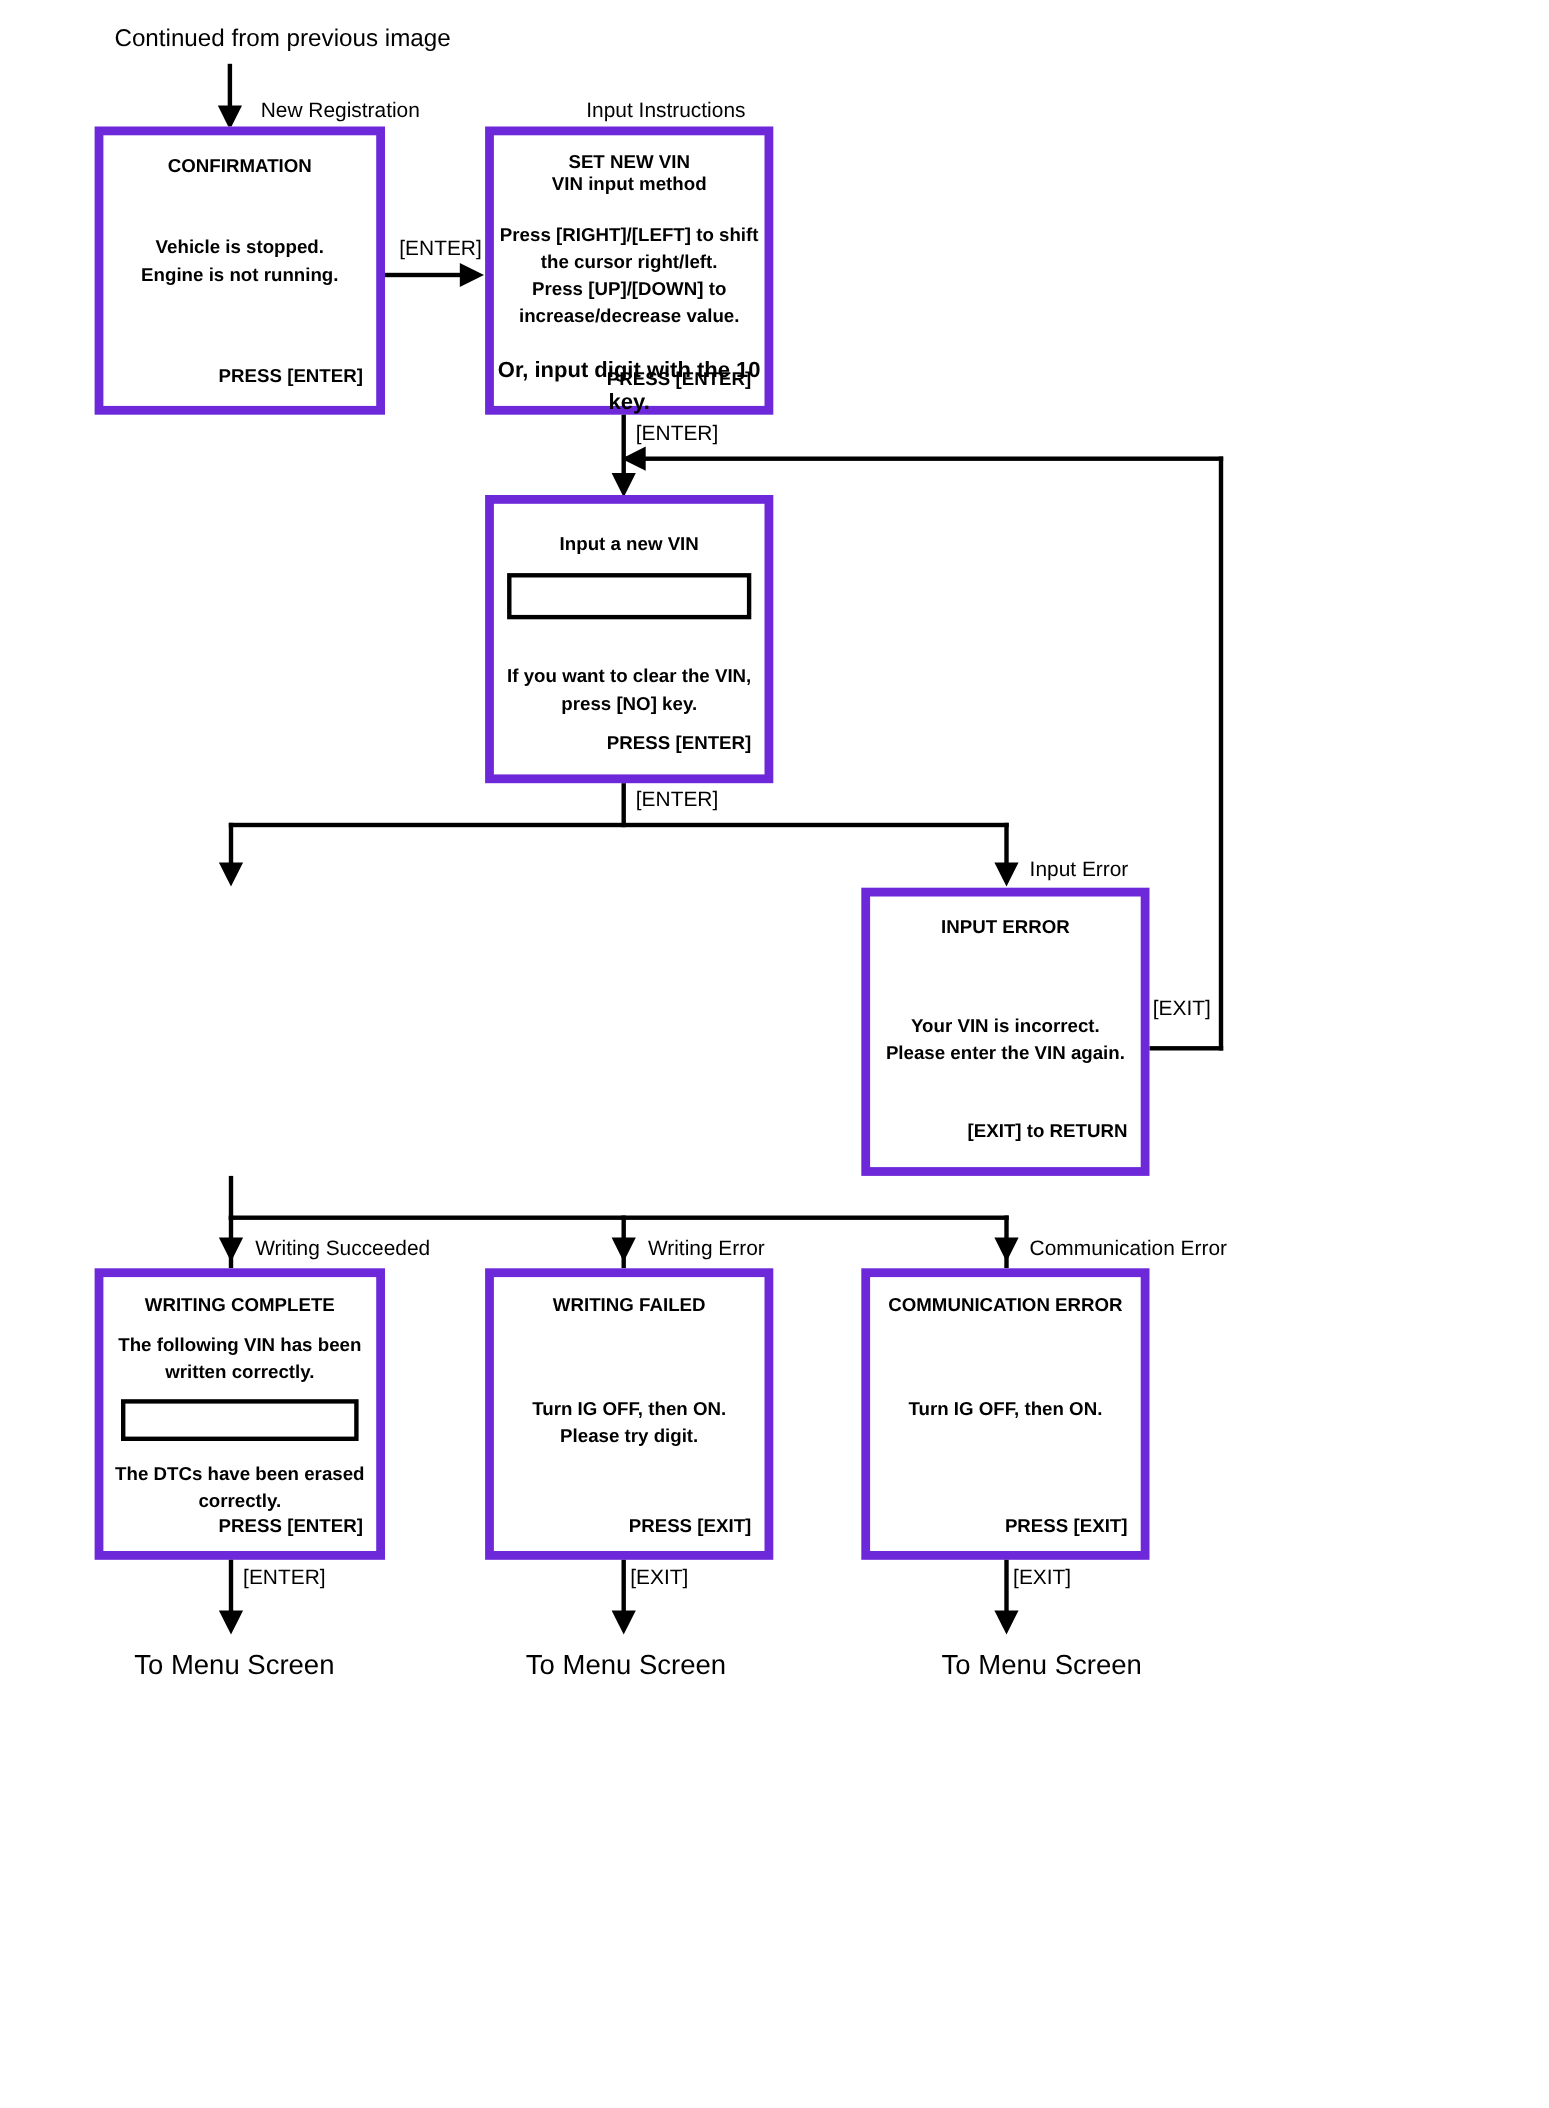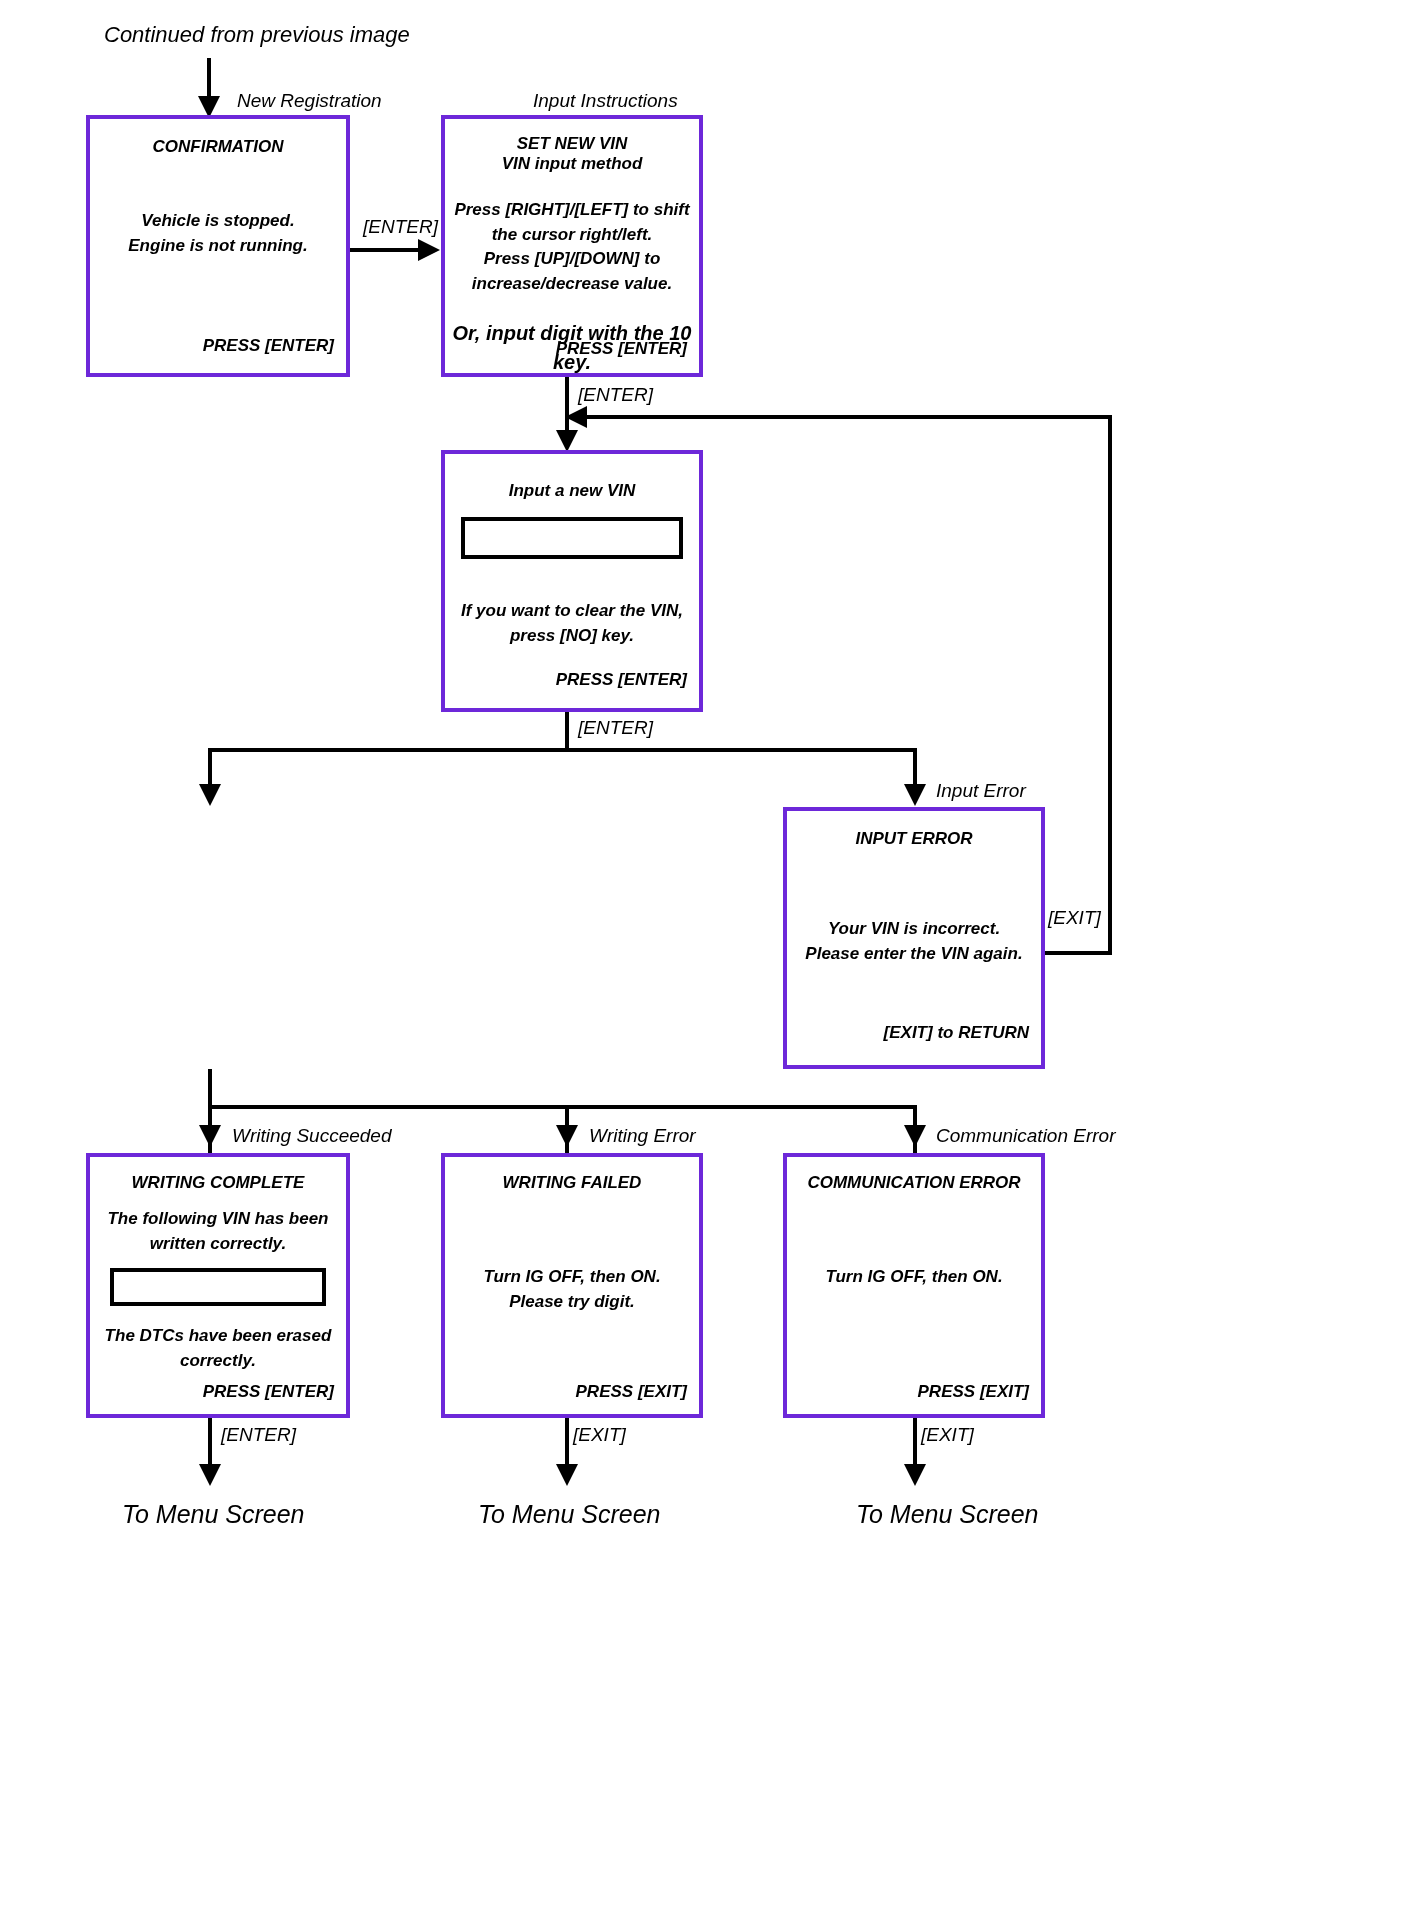"Continued from previous image" #stage { font-style: italic -> none }
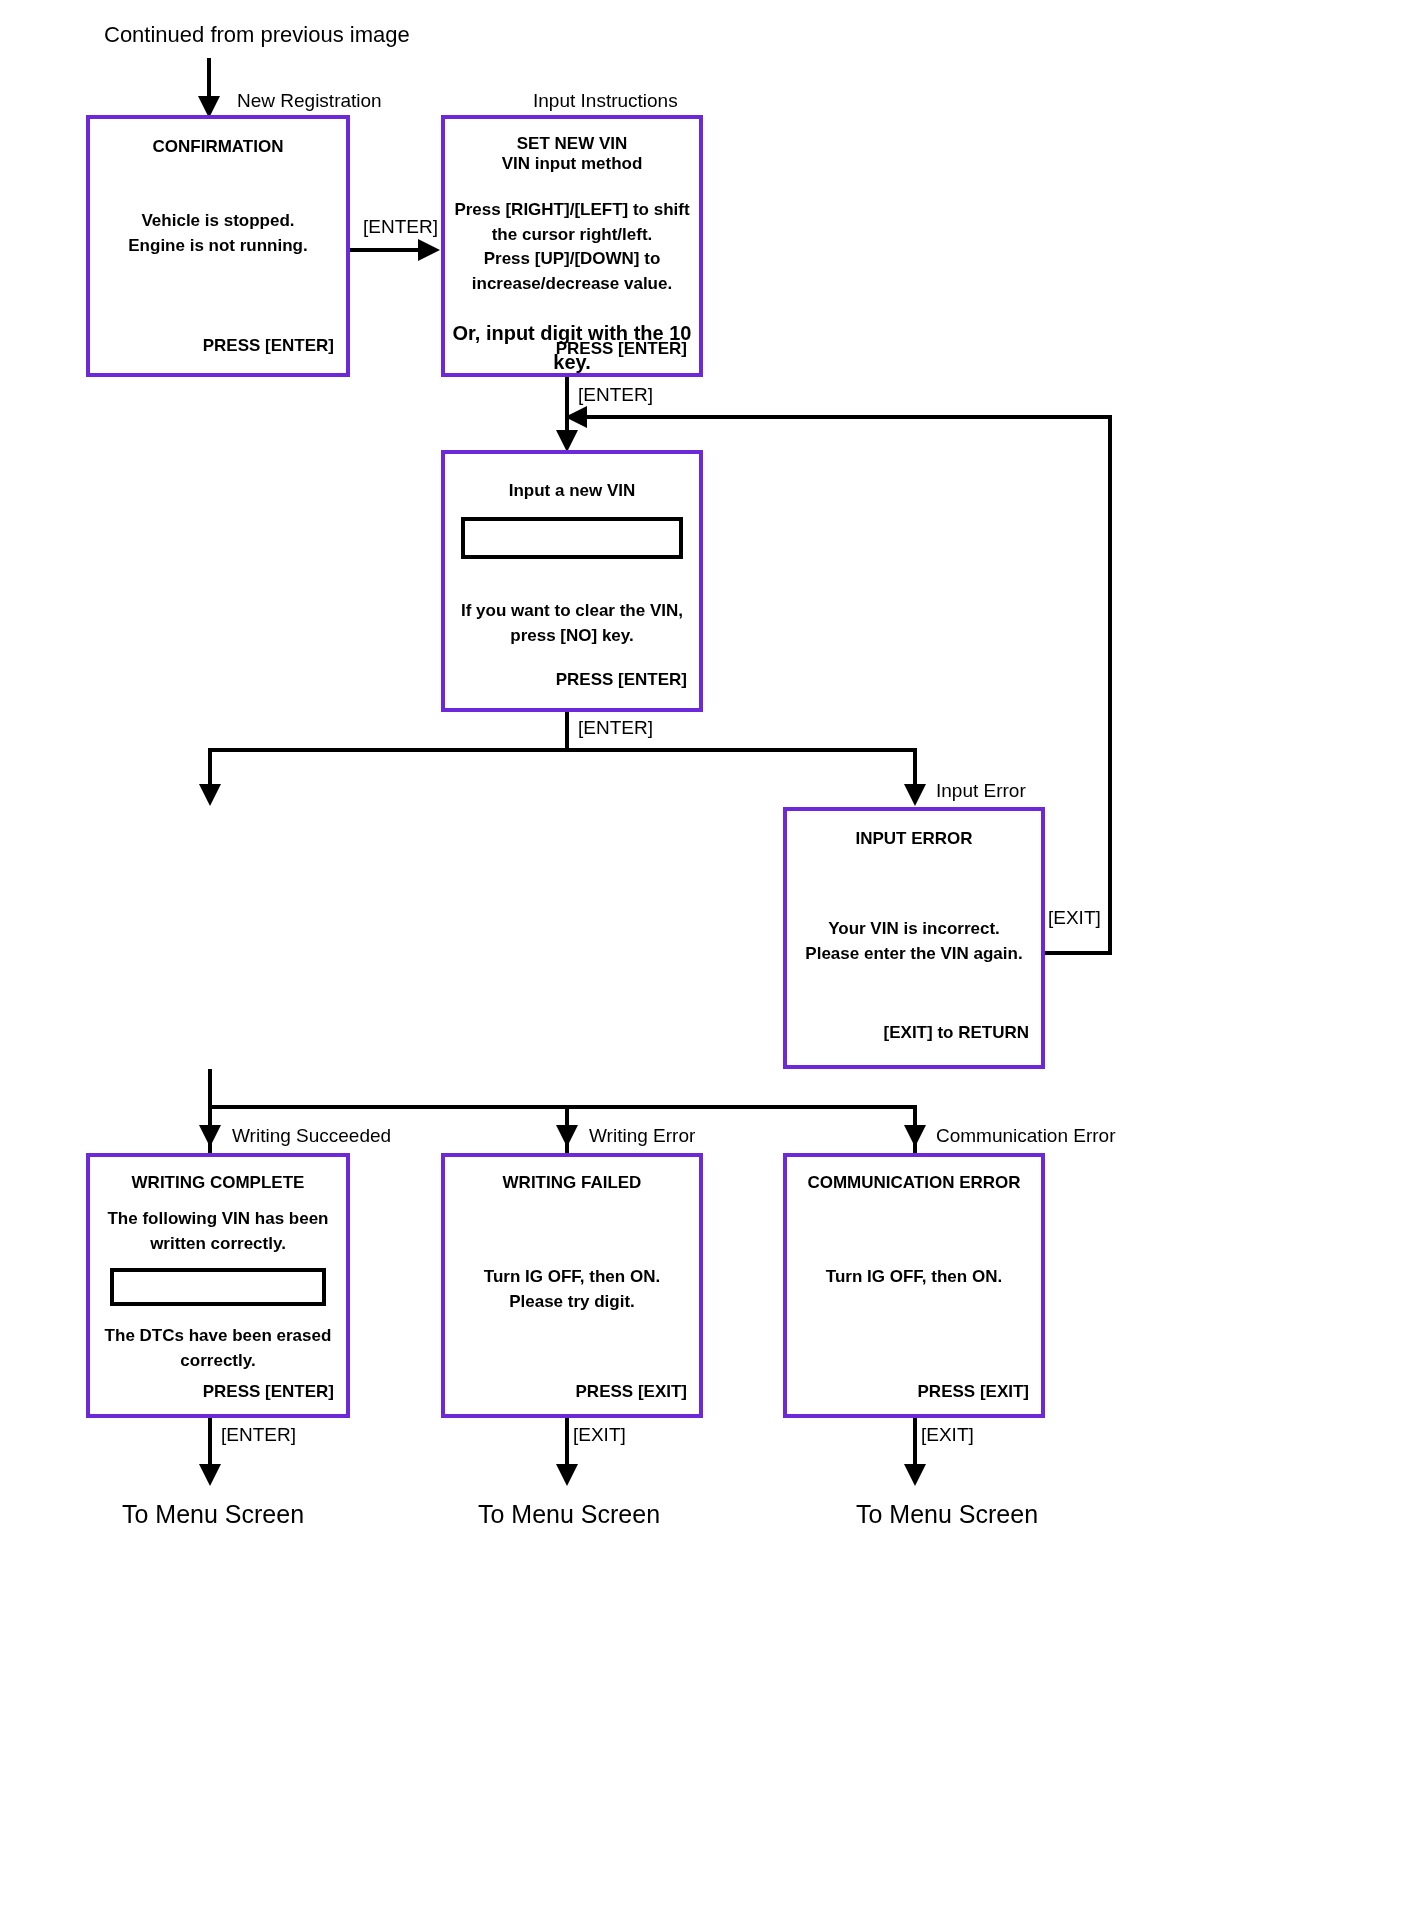"CONFIRMATION" .box { border: 4px solid #6d28d9 -> 8px solid #6d28d9 }
